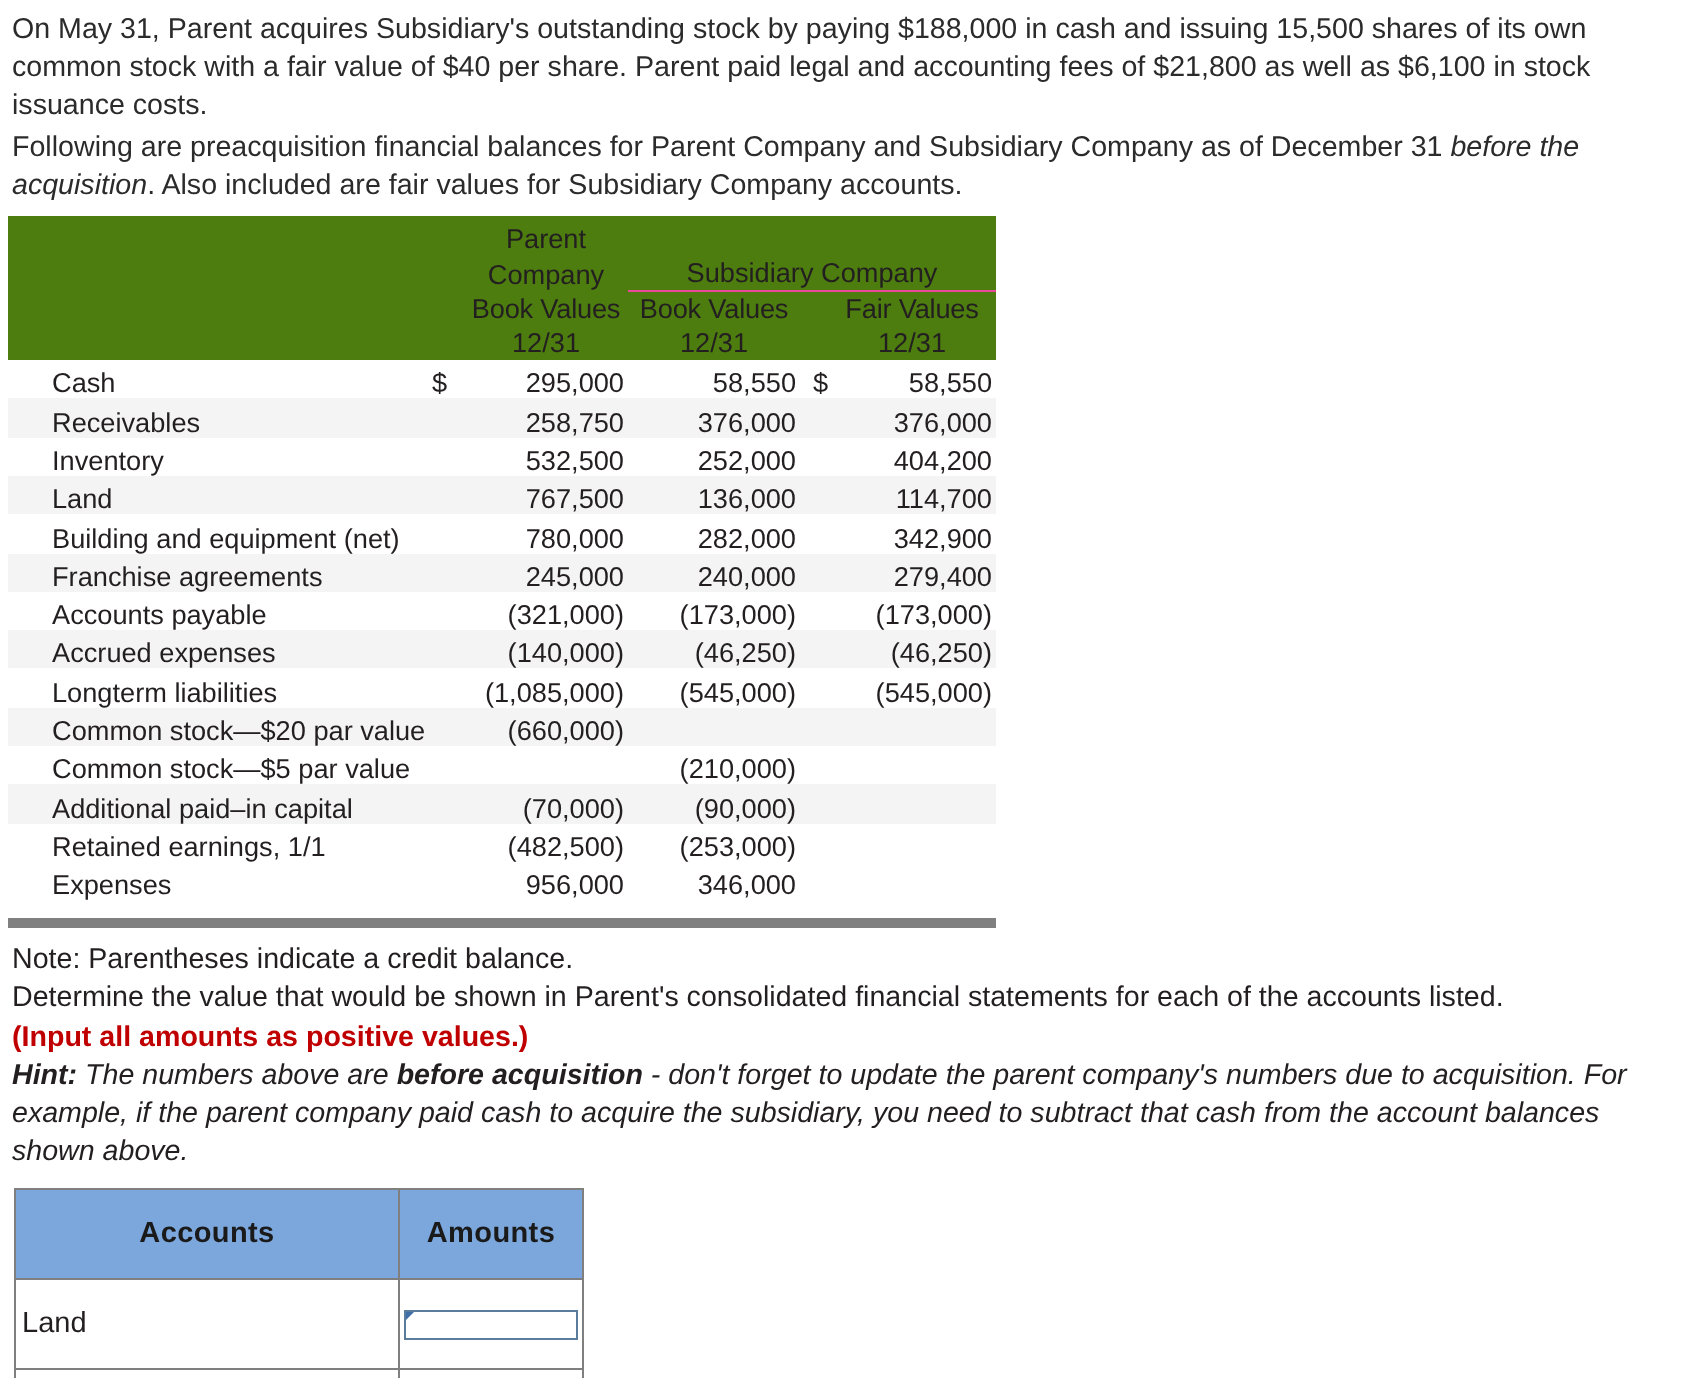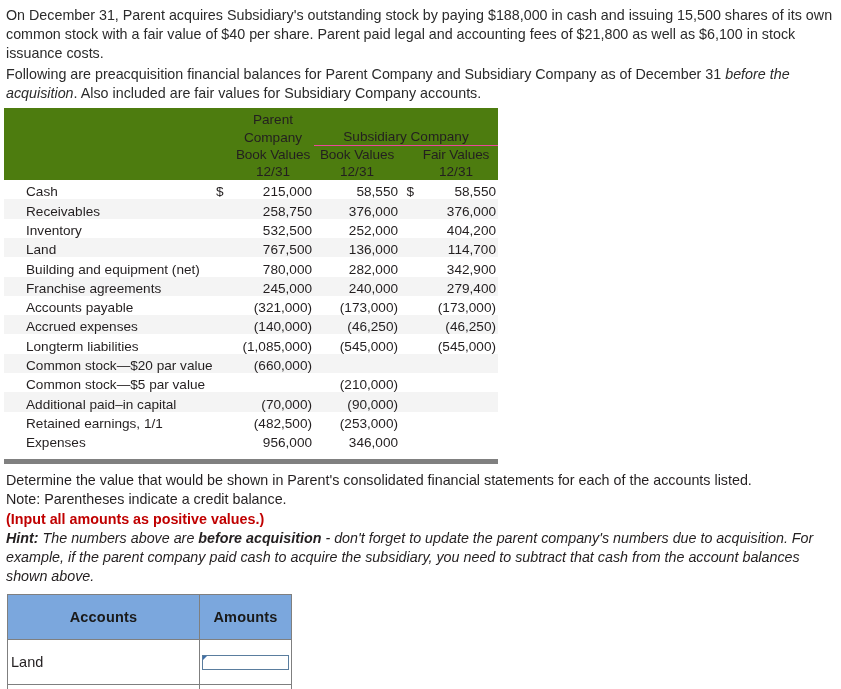"On December 31, Parent acquires" p { text: December -> May }
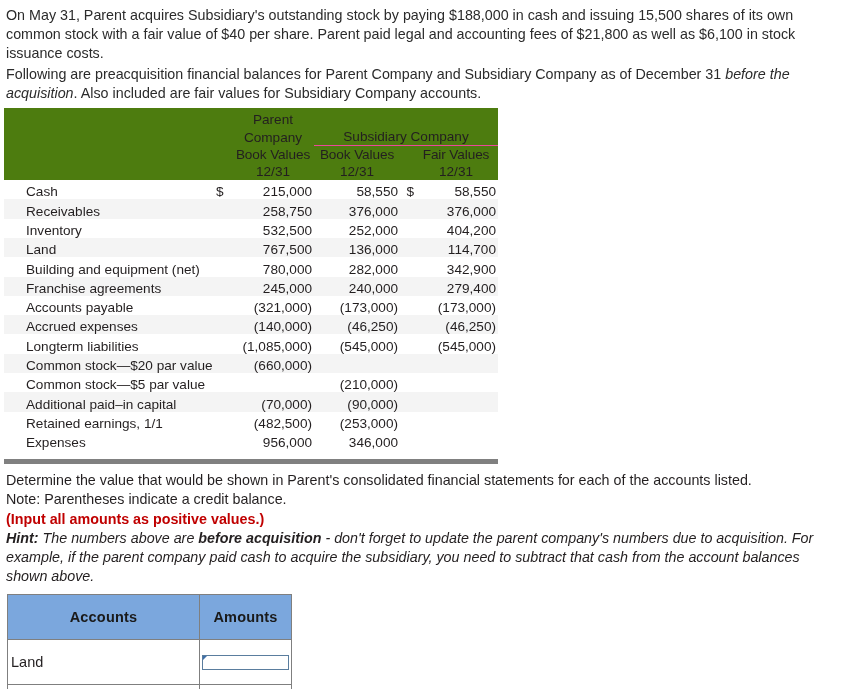"215,000" td.num { text: 215,000 -> 295,000 }
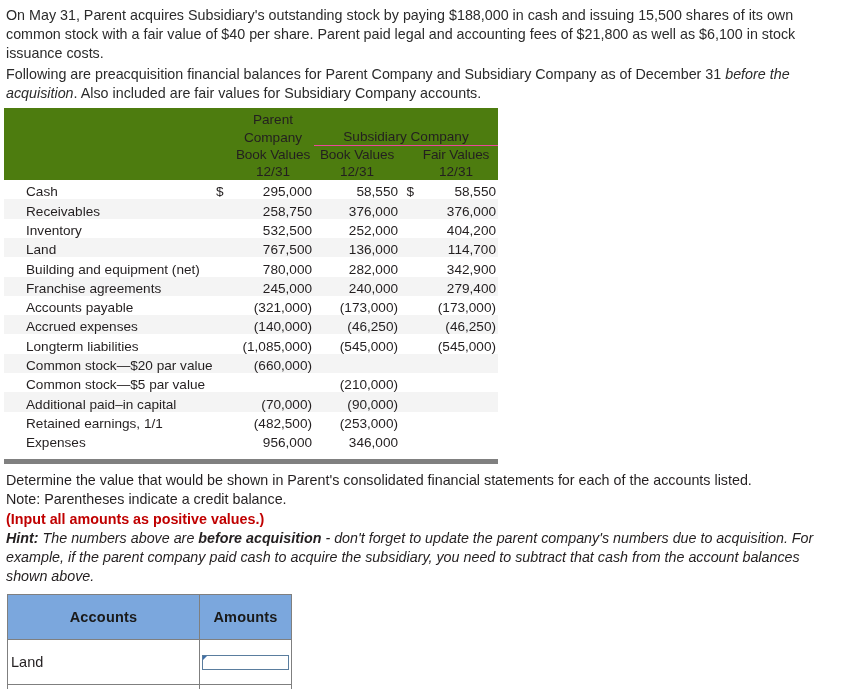"Determine the value that would" div { order: before "Note: Parentheses indicate a credit" -> after "Note: Parentheses indicate a credit" }
